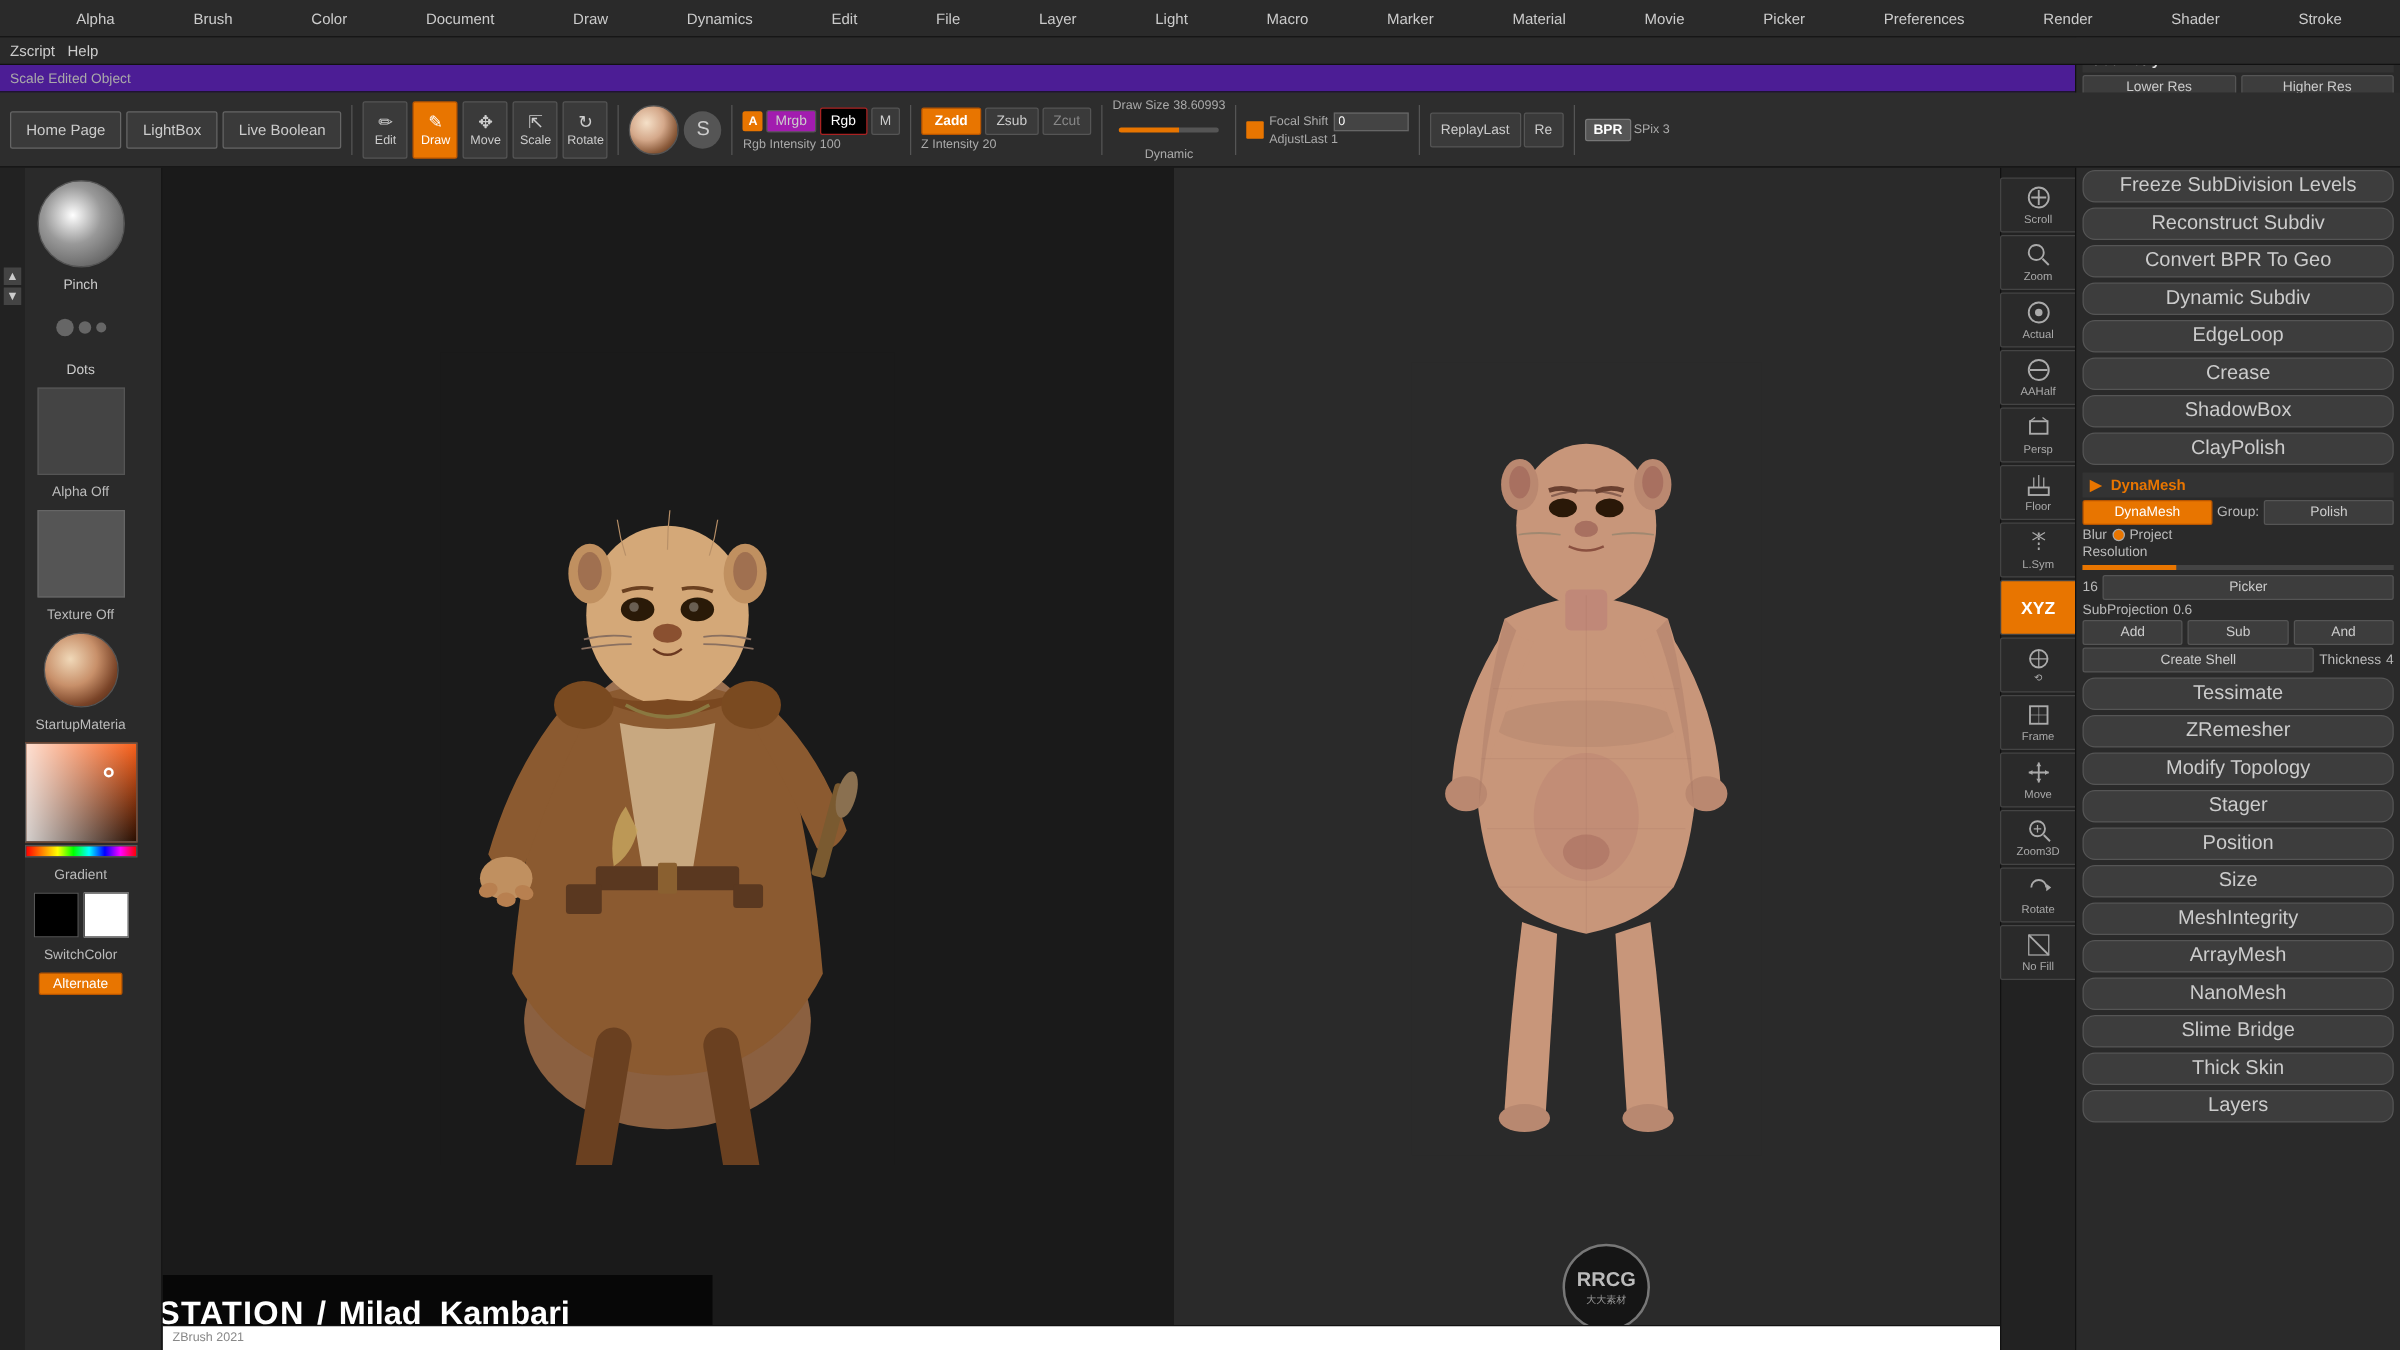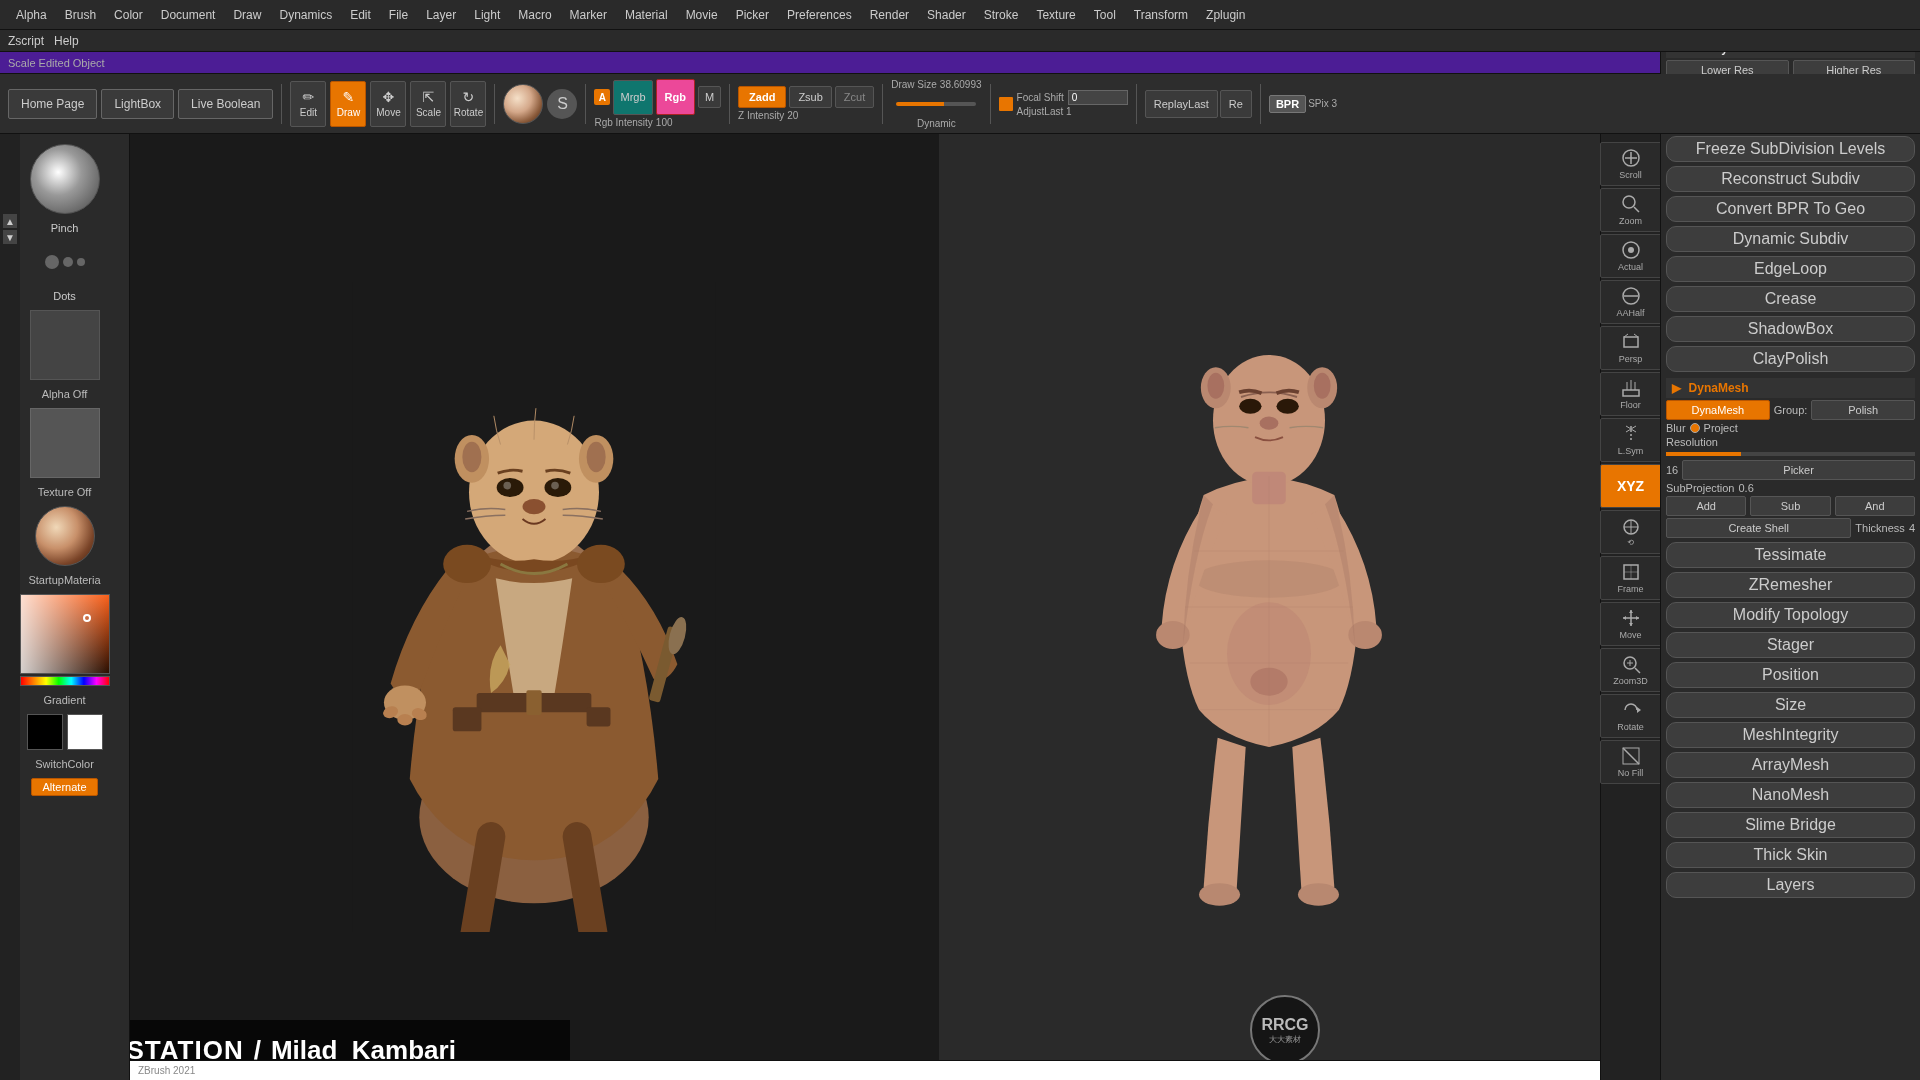"Alpha" .menu-item { margin-left: none -> 45px }
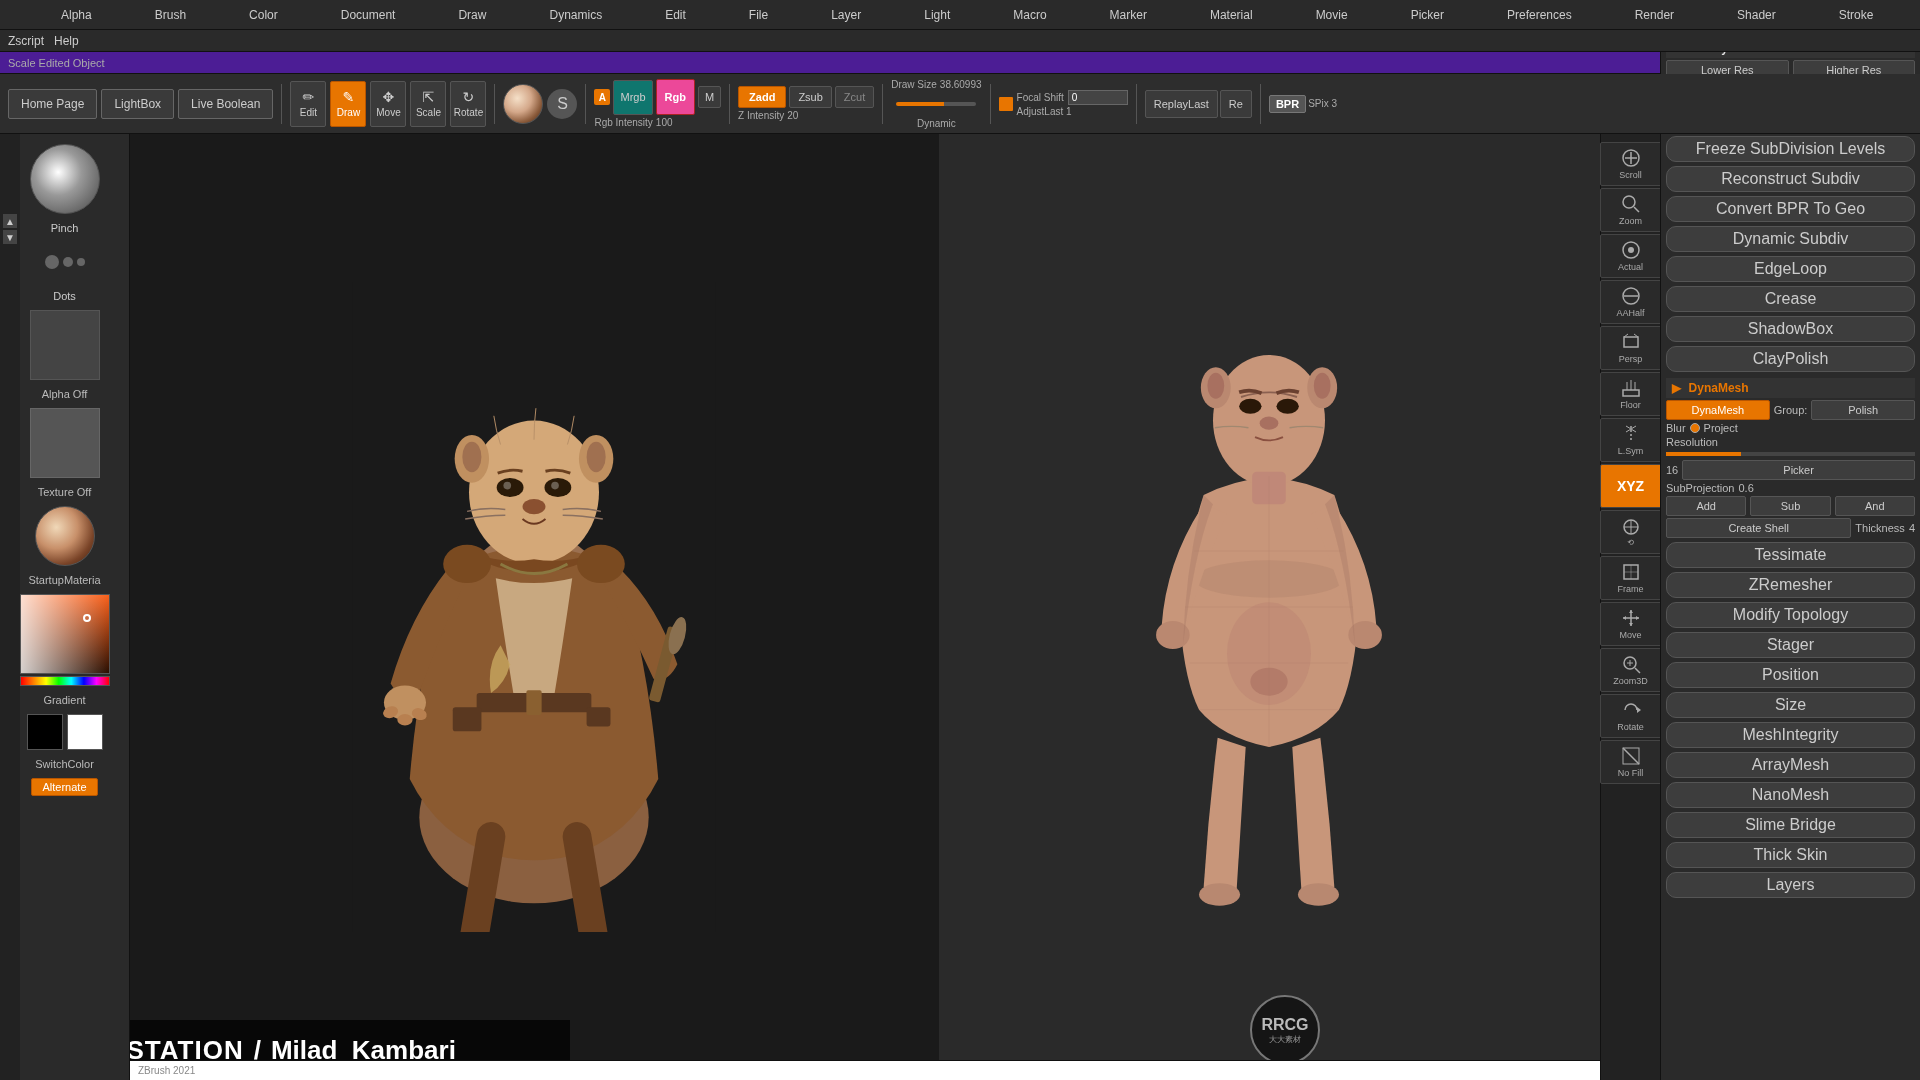"Mrgb" .mrgb-btn { background: #0f766e -> #a21caf; height: 35px -> 18px }
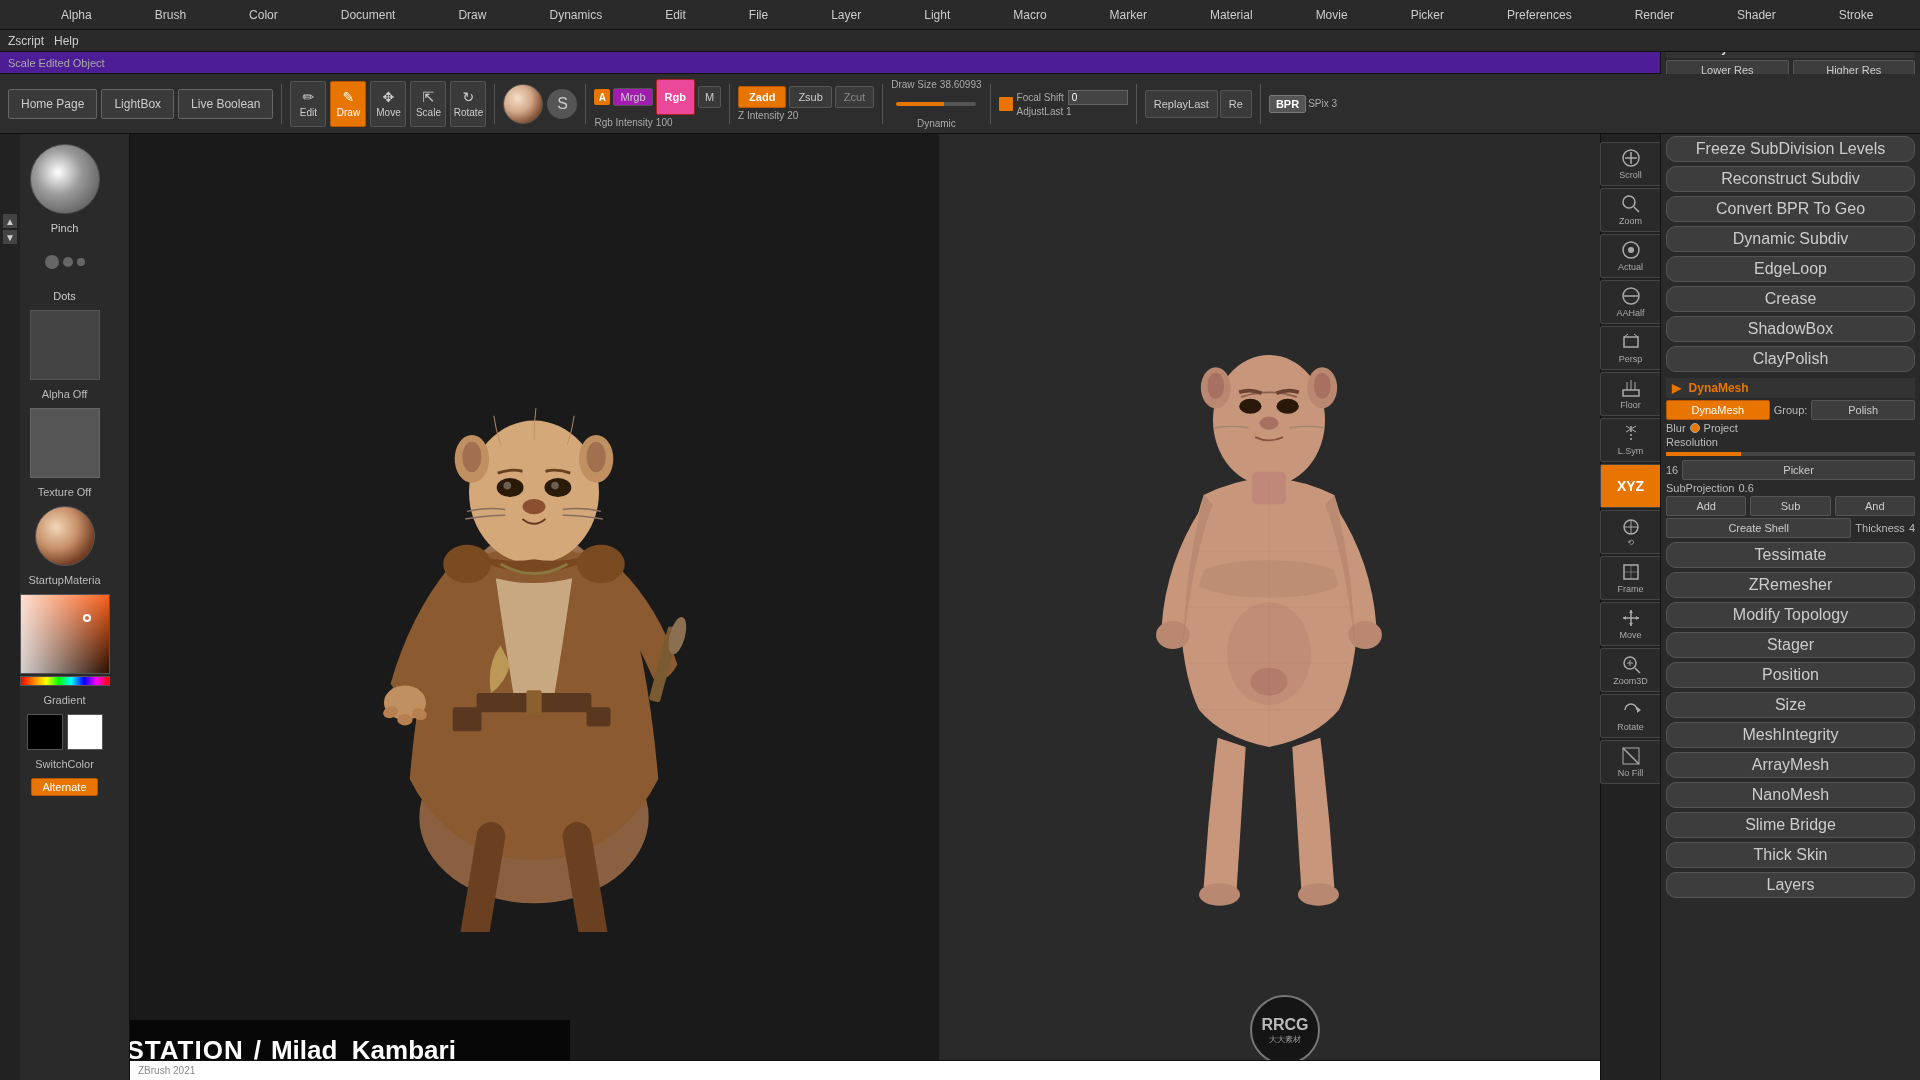"Rgb" .rgb-btn { background: #ec4899 -> #000000; font-weight: bold -> normal; height: 36px -> 22px }
